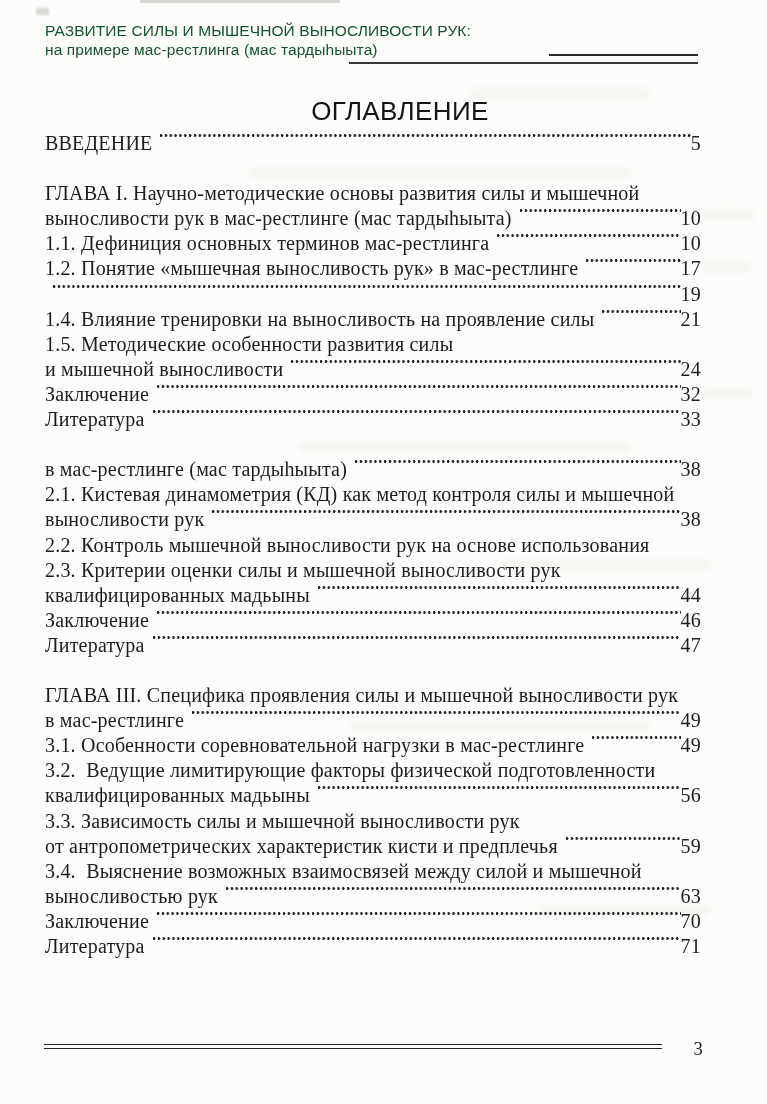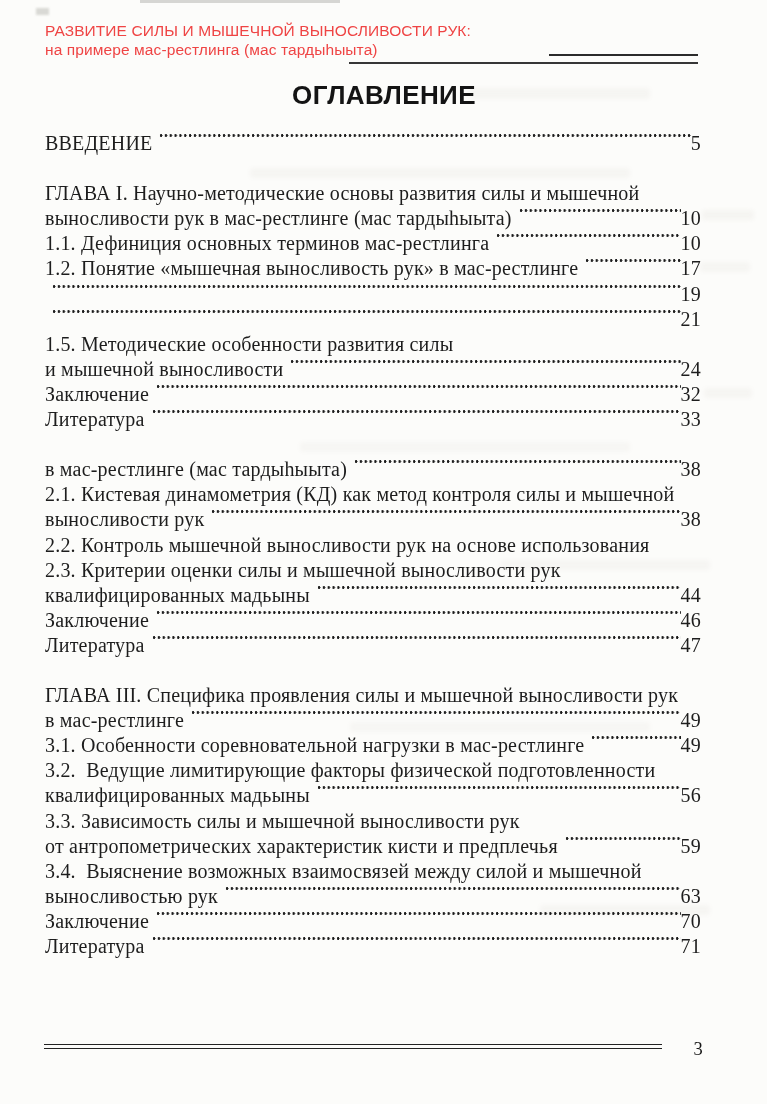"РАЗВИТИЕ СИЛЫ И МЫШЕЧНОЙ ВЫНОСЛИВОСТИ" .runhead { color: #ef4444 -> #14532d }
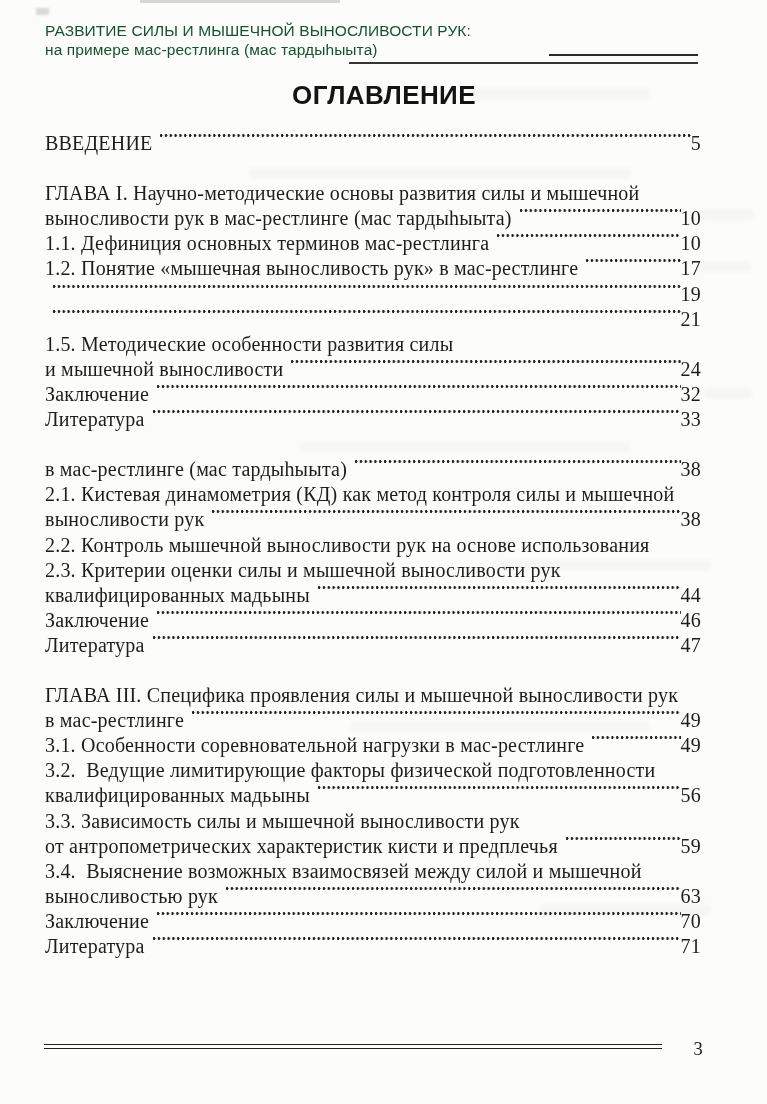"ОГЛАВЛЕНИЕ" .title { font-weight: bold -> normal; margin: 0 -> 16px }
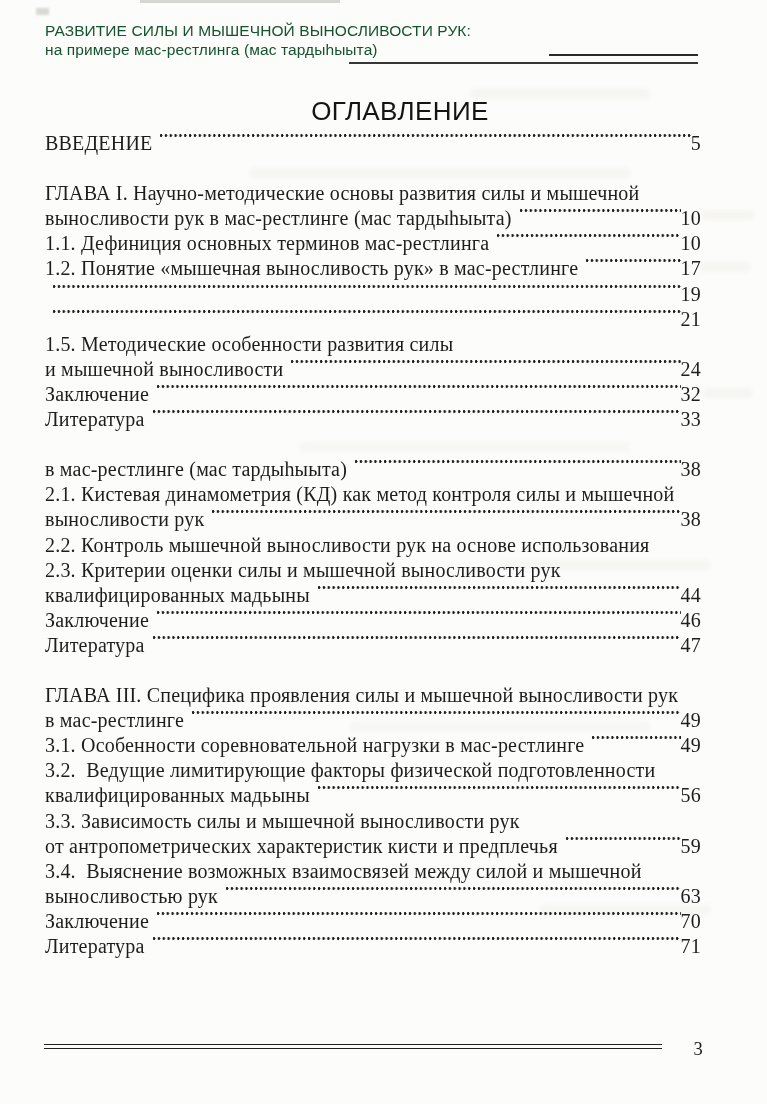"1.4. Влияние тренировки на выносливость" span.t { html: none -> <span>1.4. Влияние тренировки на выносливость на проявление силы</span> }
